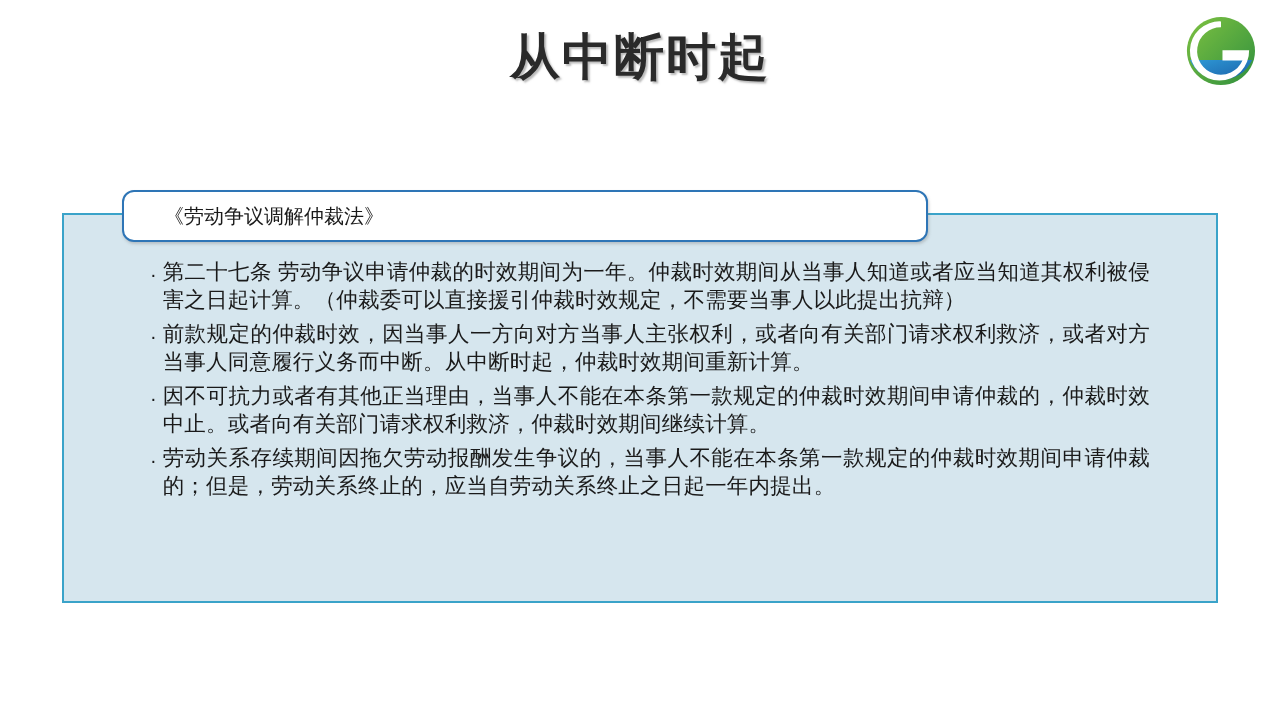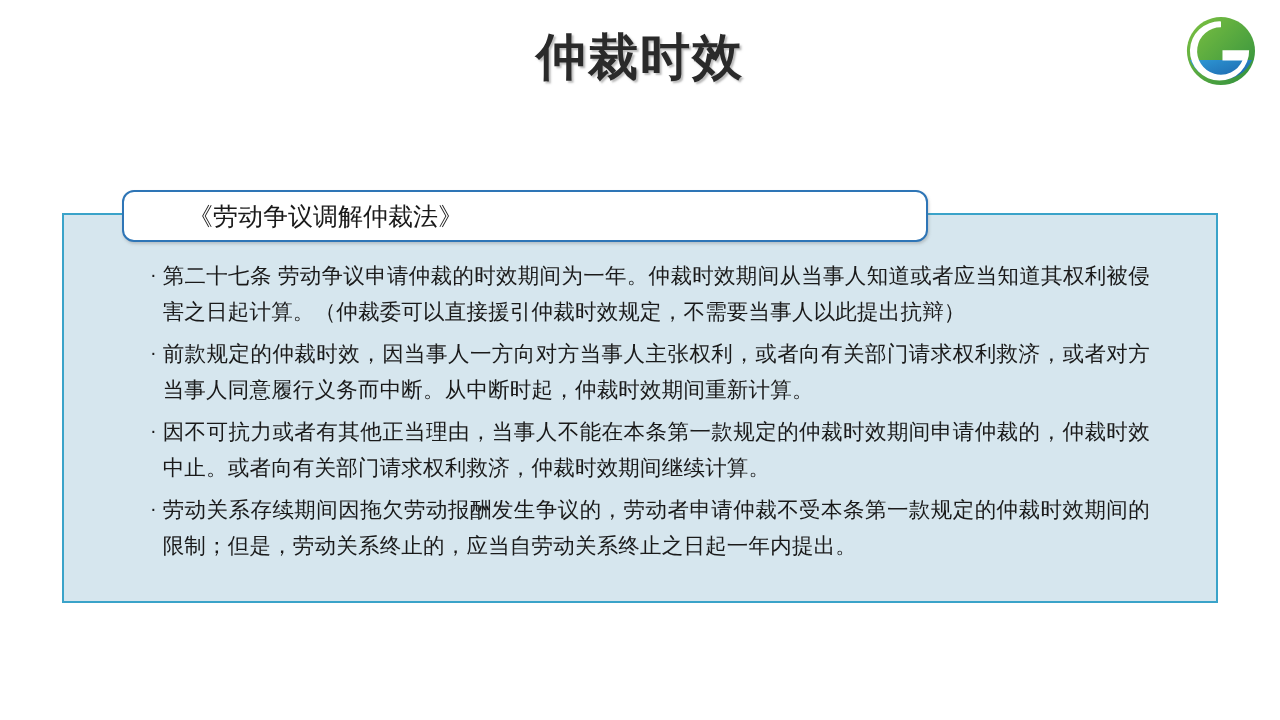"仲裁时效" div.slide-title { text: 仲裁时效 -> 从中断时起 }
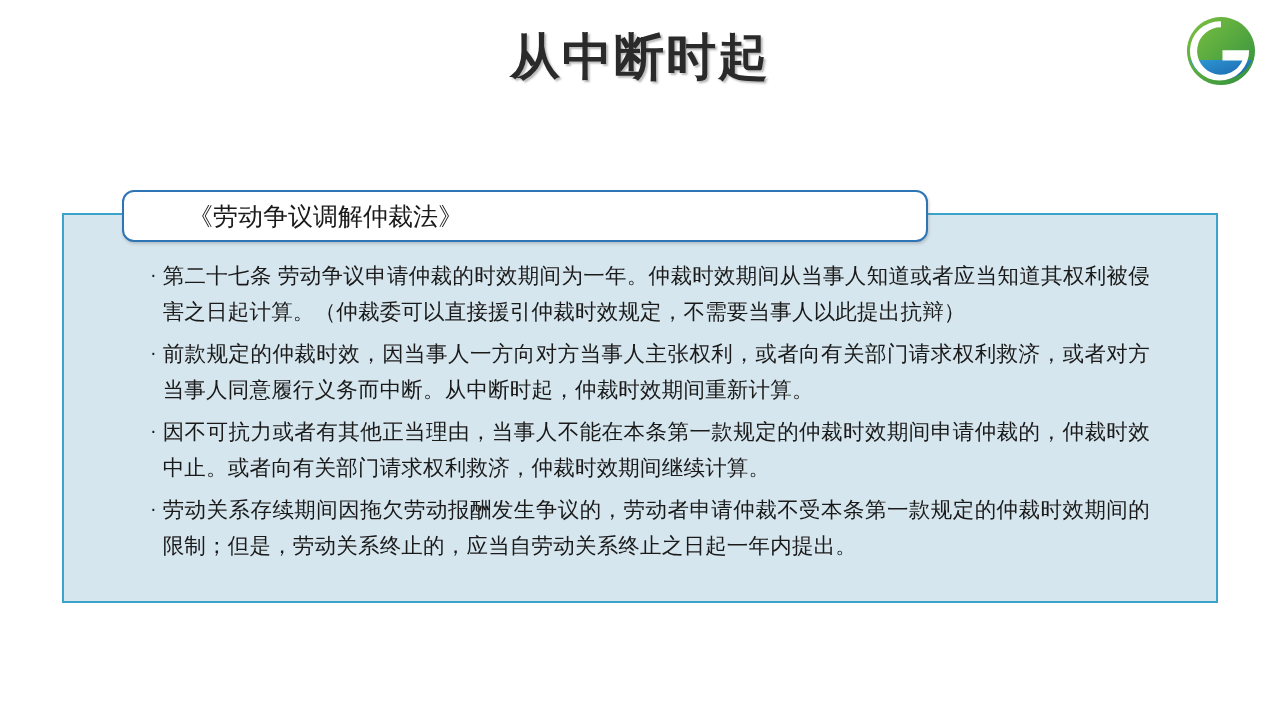"《劳动争议调解仲裁法》" .header-pill-text { font-size: 25px -> 20px; padding-left: 64px -> 40px }
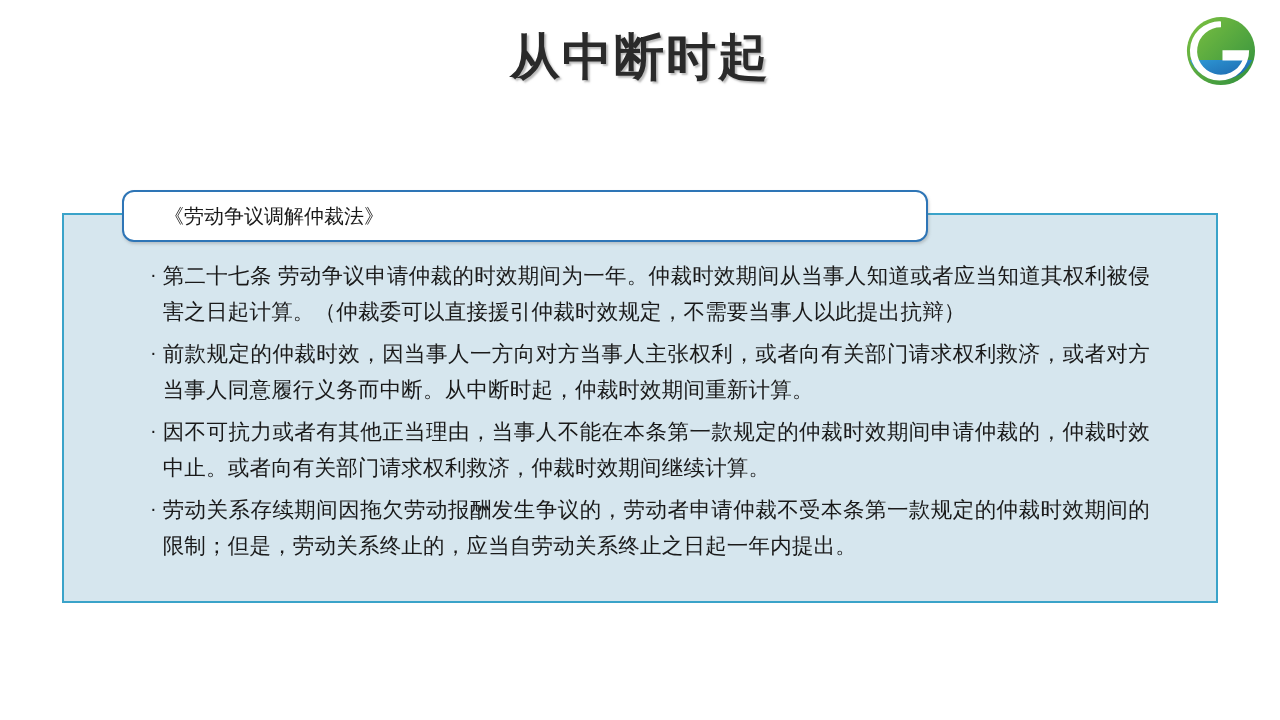"第二十七条" .bullet-text { line-height: 36px -> 28px }
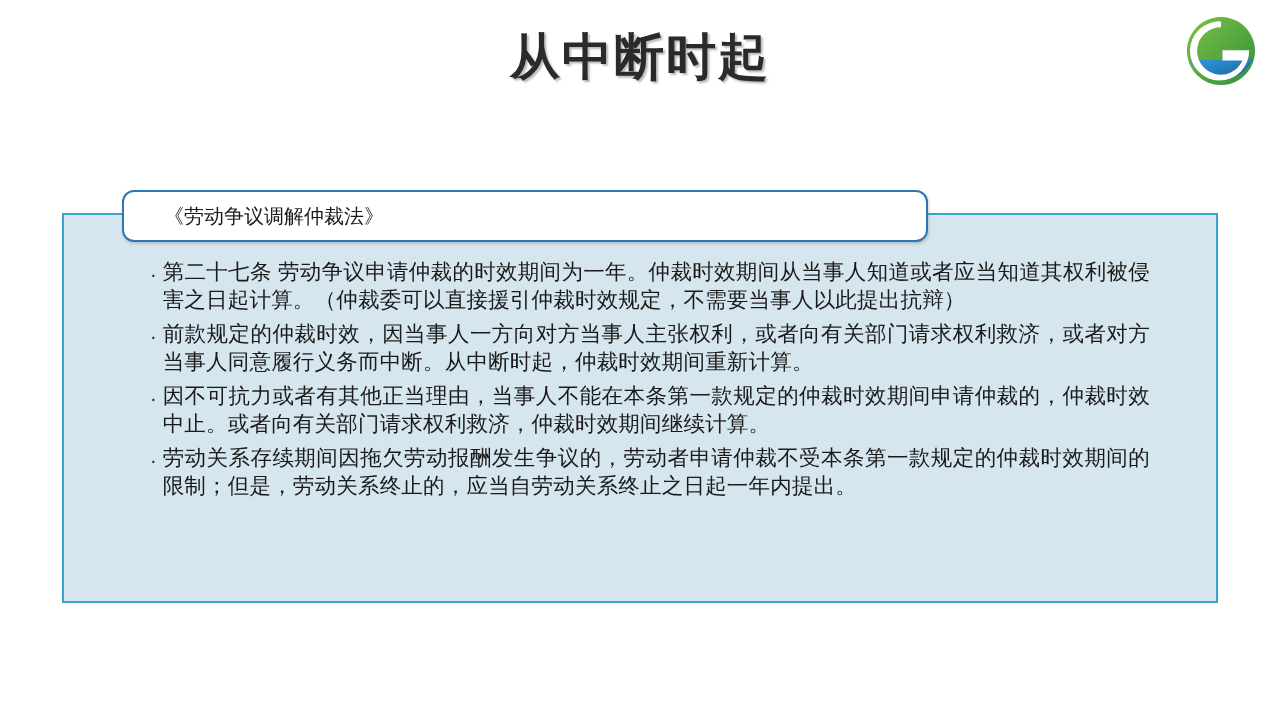"劳动关系存续期间因拖欠劳动报酬发生争议的，劳动者申请仲裁不受本条第一款规定的仲裁" span.bullet-text { text: 劳动者申请仲裁不受本条第一款规定的仲裁时效期间的限制 -> 当事人不能在本条第一款规定的仲裁时效期间申请仲裁的 }
